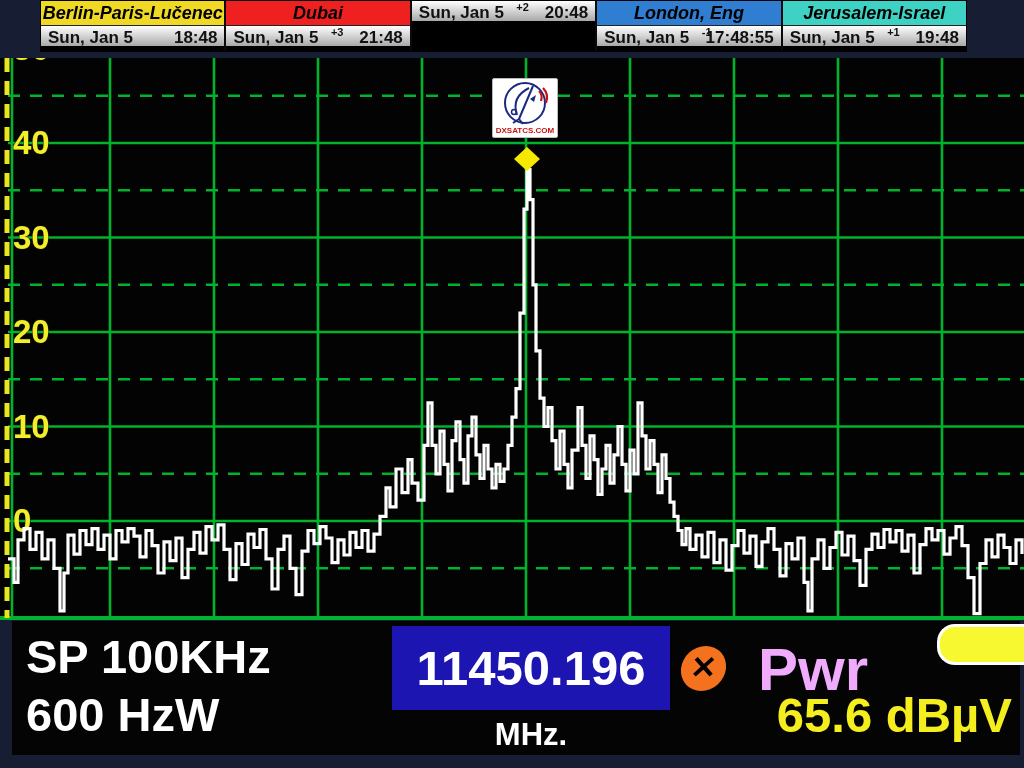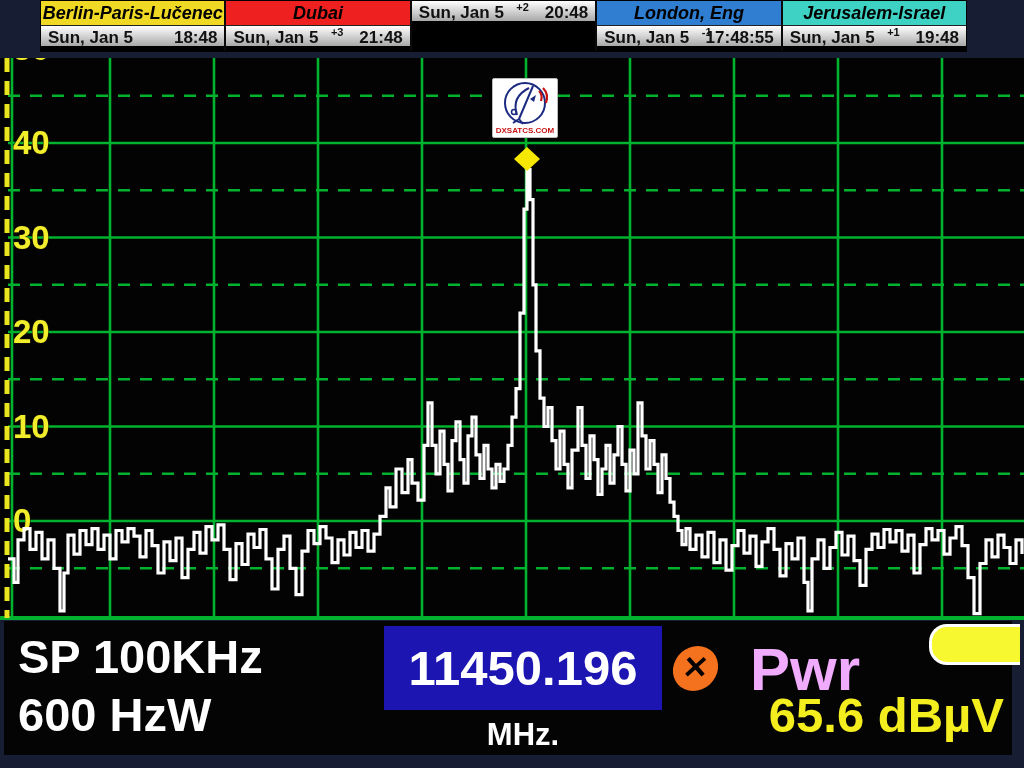"SP 100KHz" #bottombar { left: 4px -> 12px }
